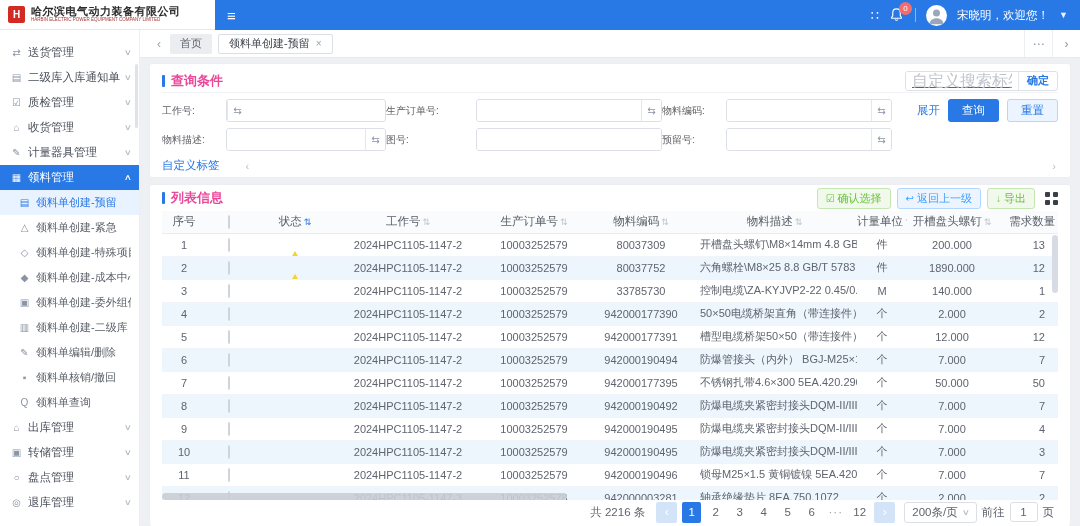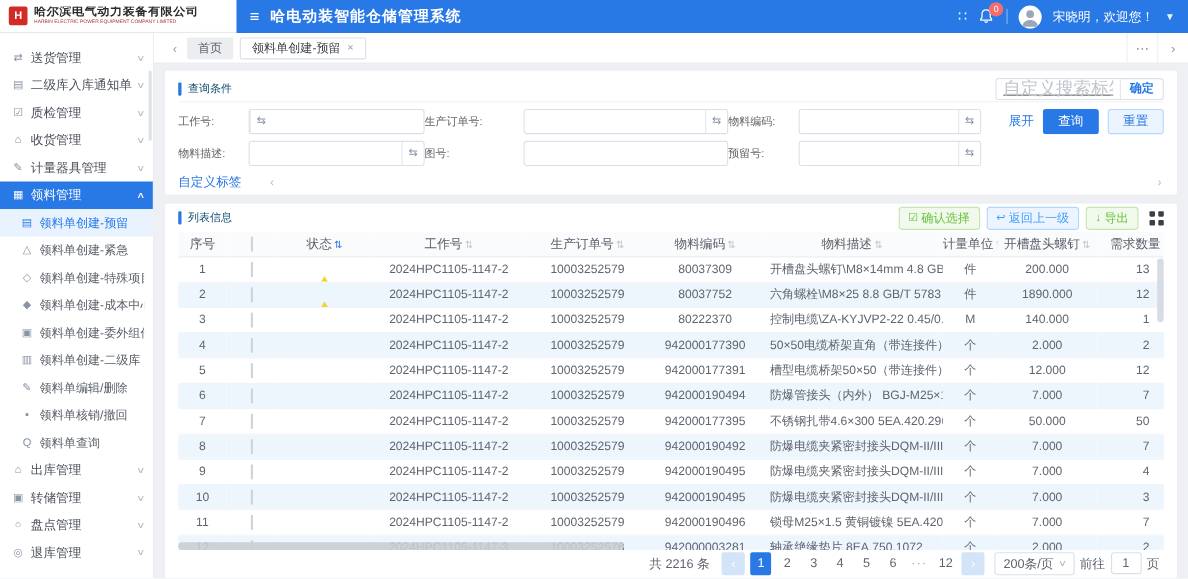"哈电动装智能仓储管理系统" span.hdr-title { html: <span>哈电动装智能仓储管理系统</span> -> none }
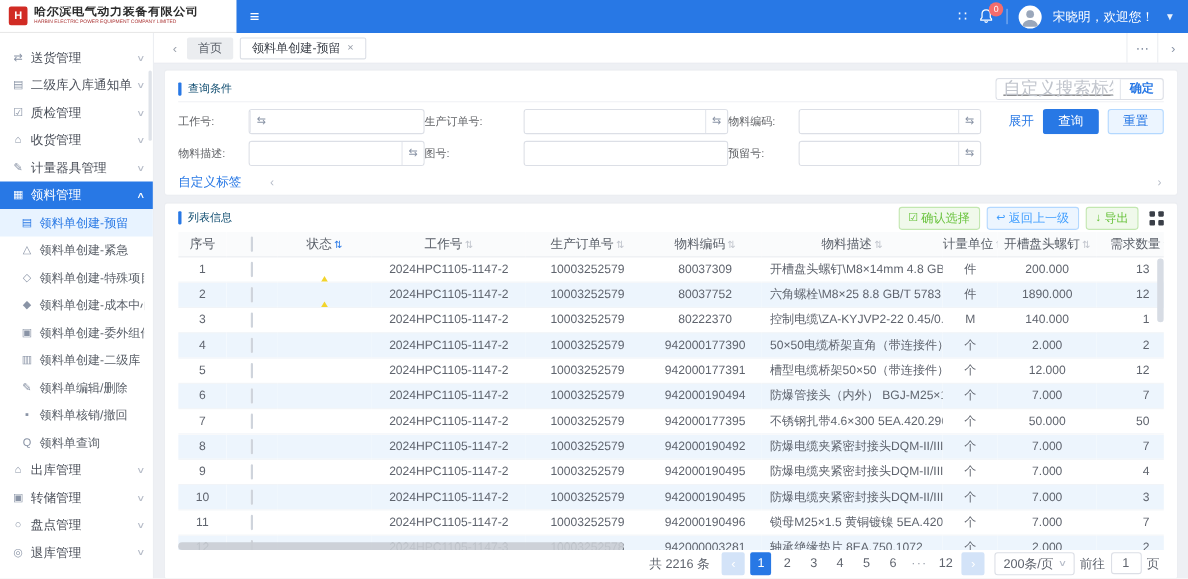"查询条件" .sec-title { color: #0c4a6e -> #ec4899; font-size: 10px -> 13px; font-weight: normal -> bold }
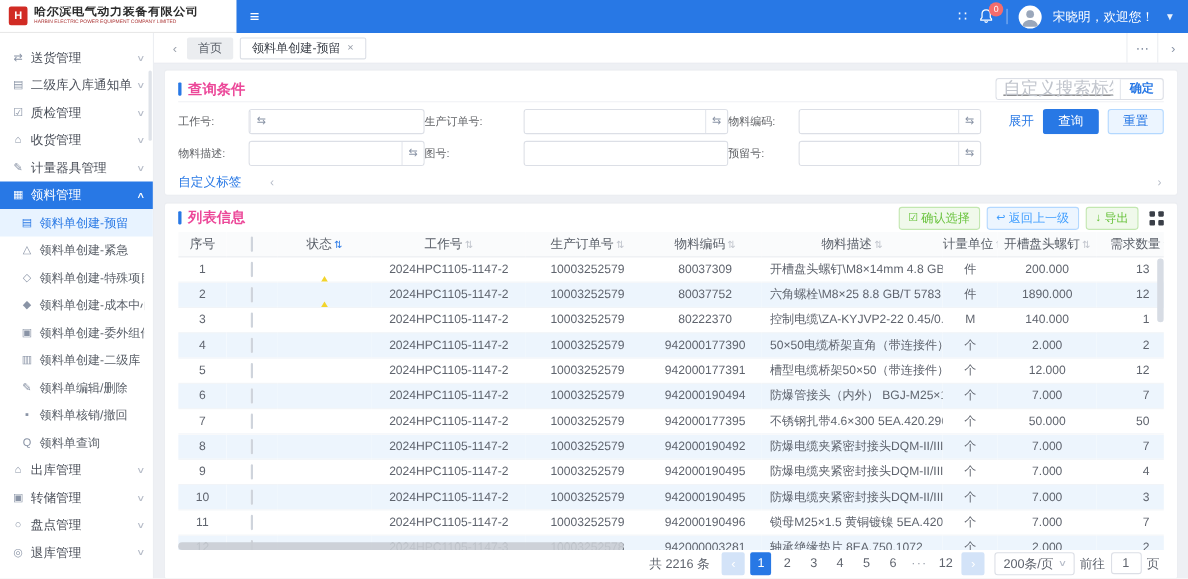"80222370" td { text: 80222370 -> 33785730 }
